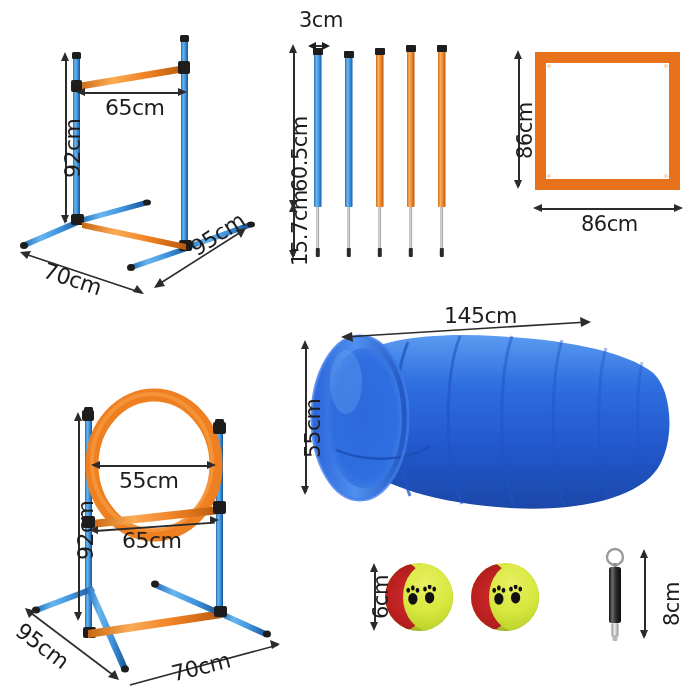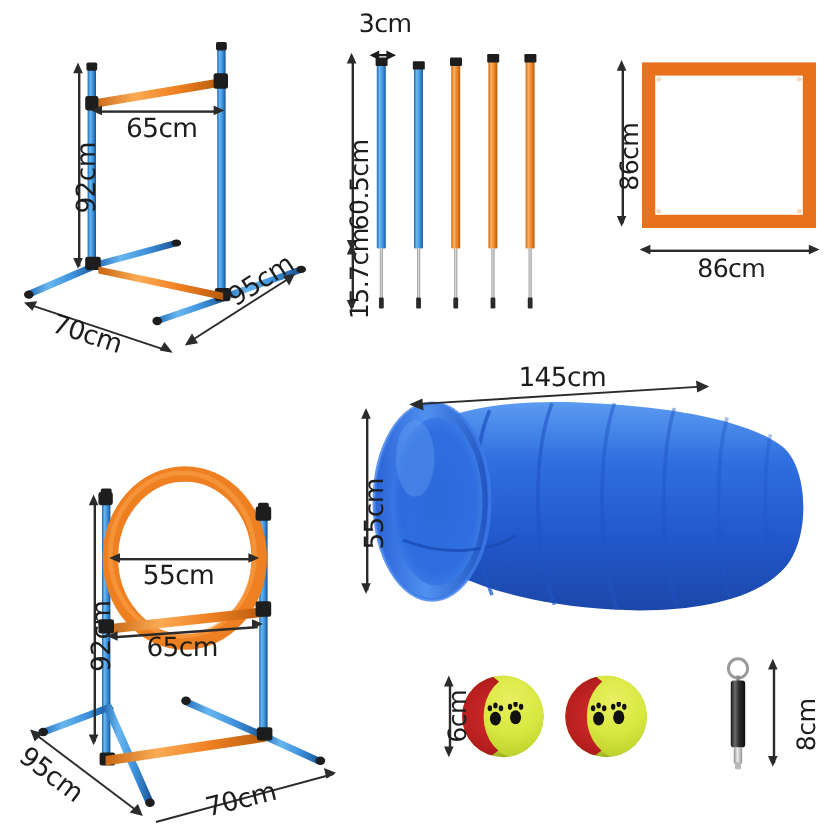"145cm" div.dim { left: 152px -> 164px }
